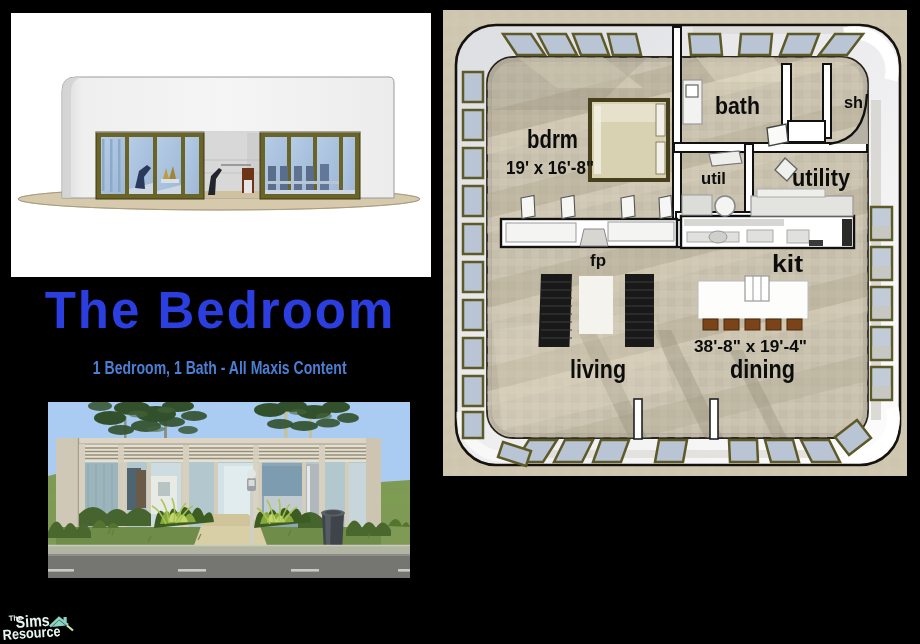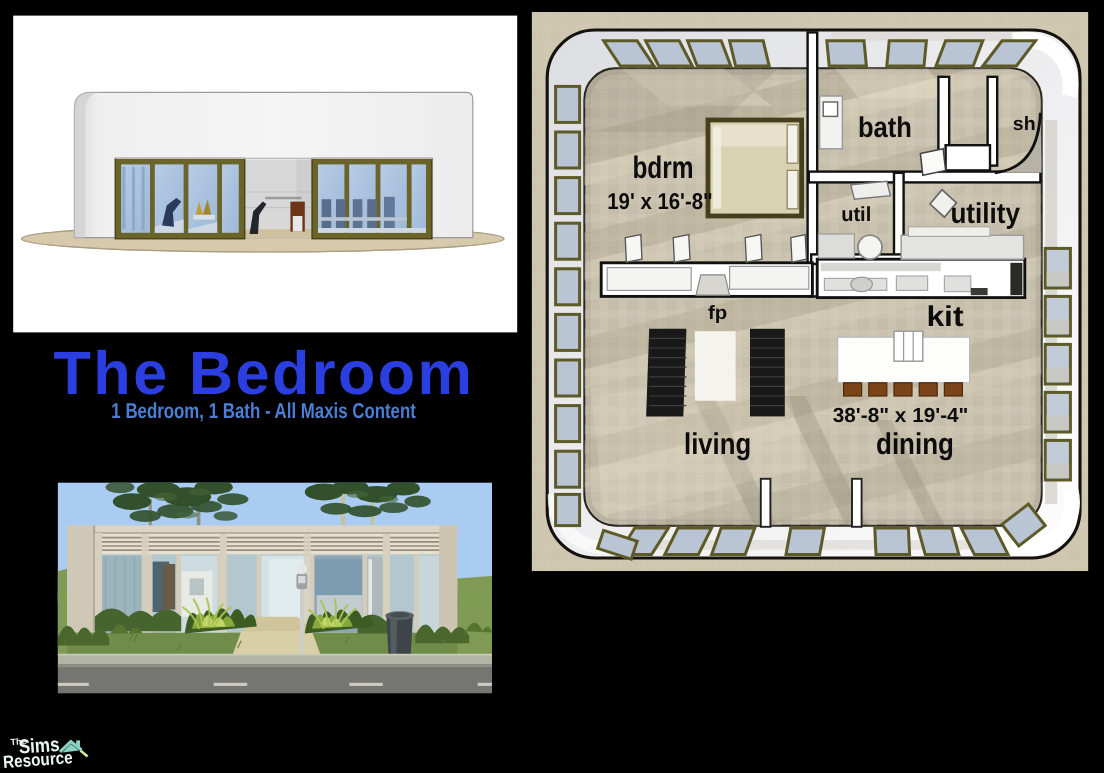"1 Bedroom, 1 Bath -" div.abs { top: 332px -> 358px }
